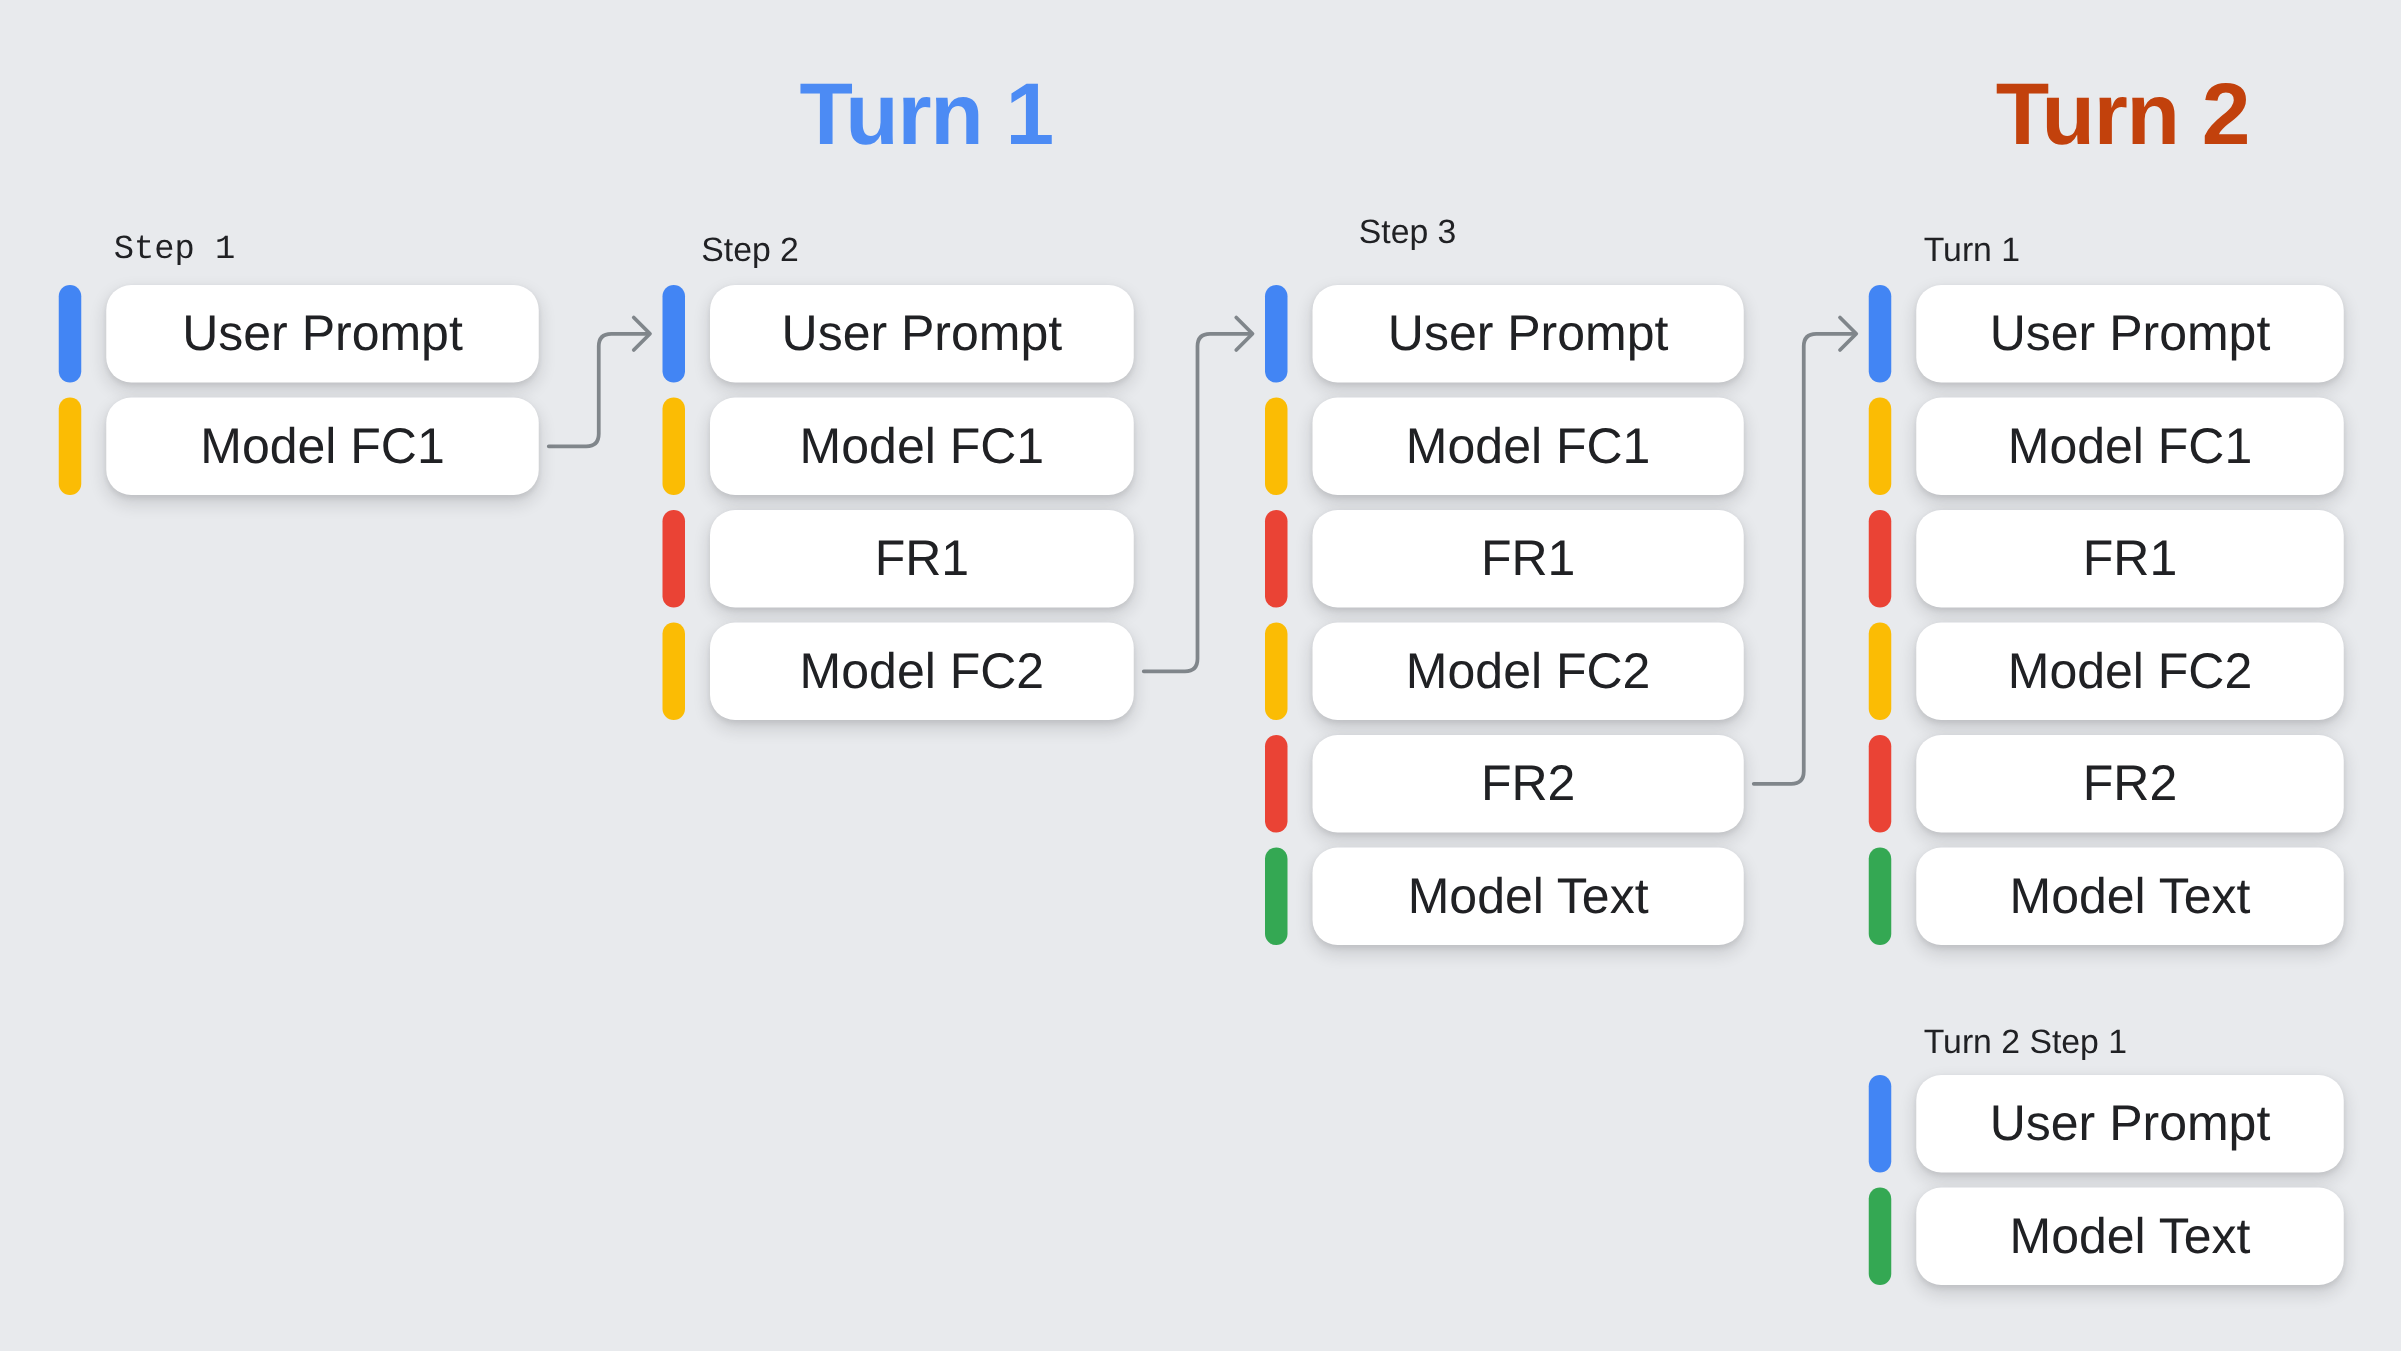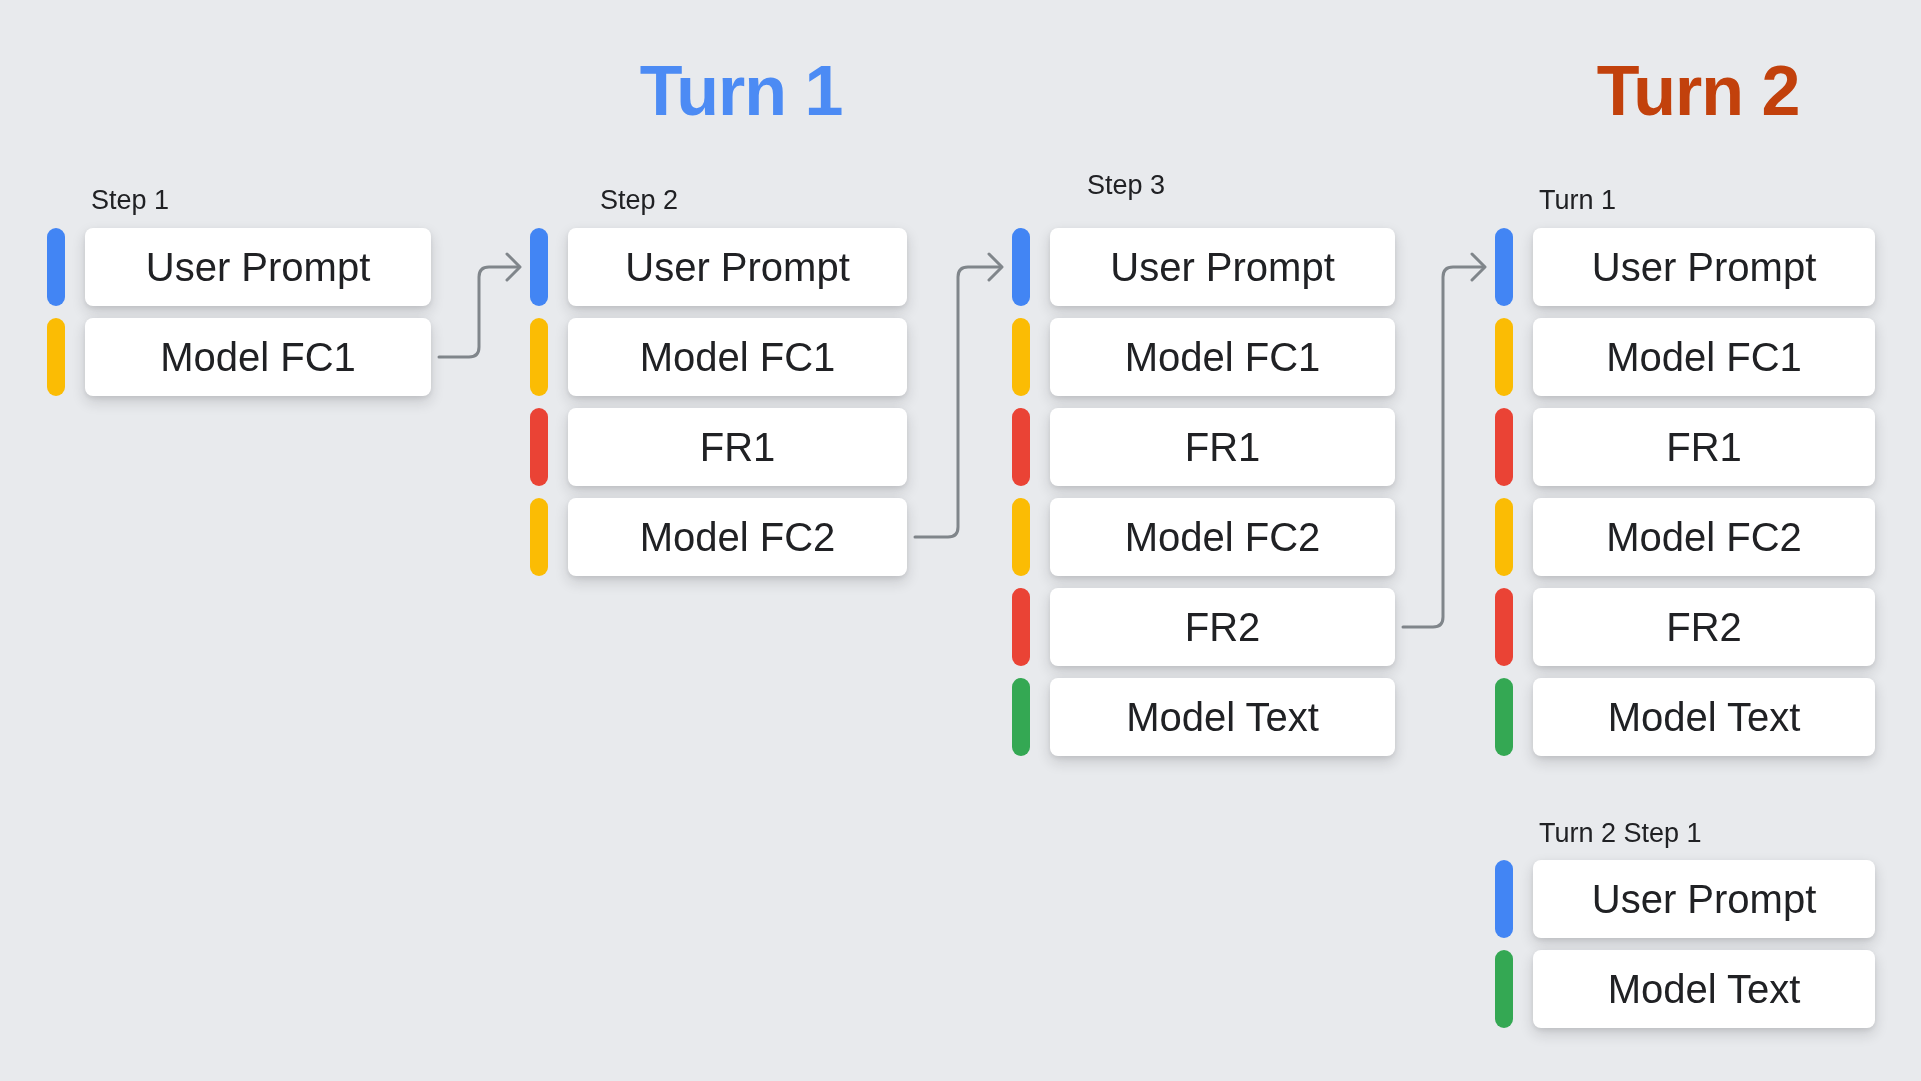"Step 1" div.group-label { font-family: none -> Liberation Mono, monospace }
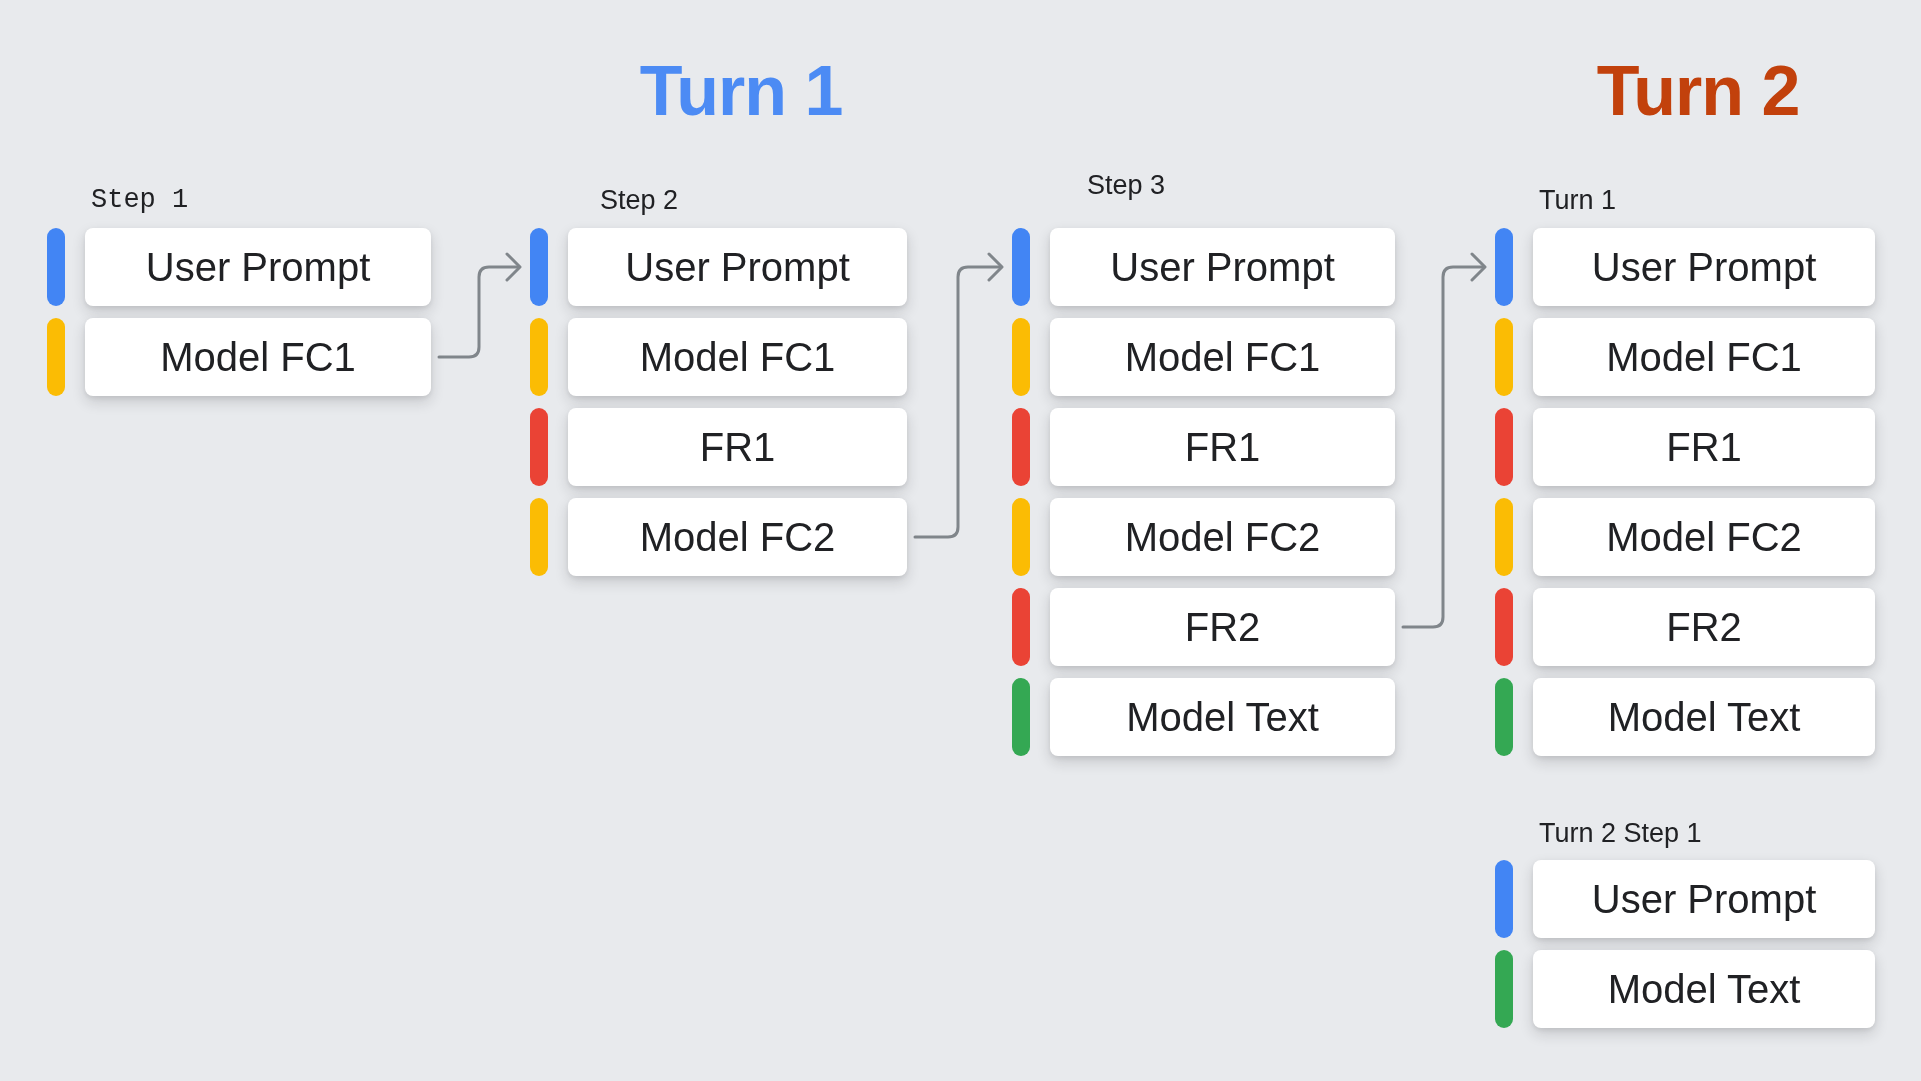"Step 2" div.group-label { left: 600px -> 561px }
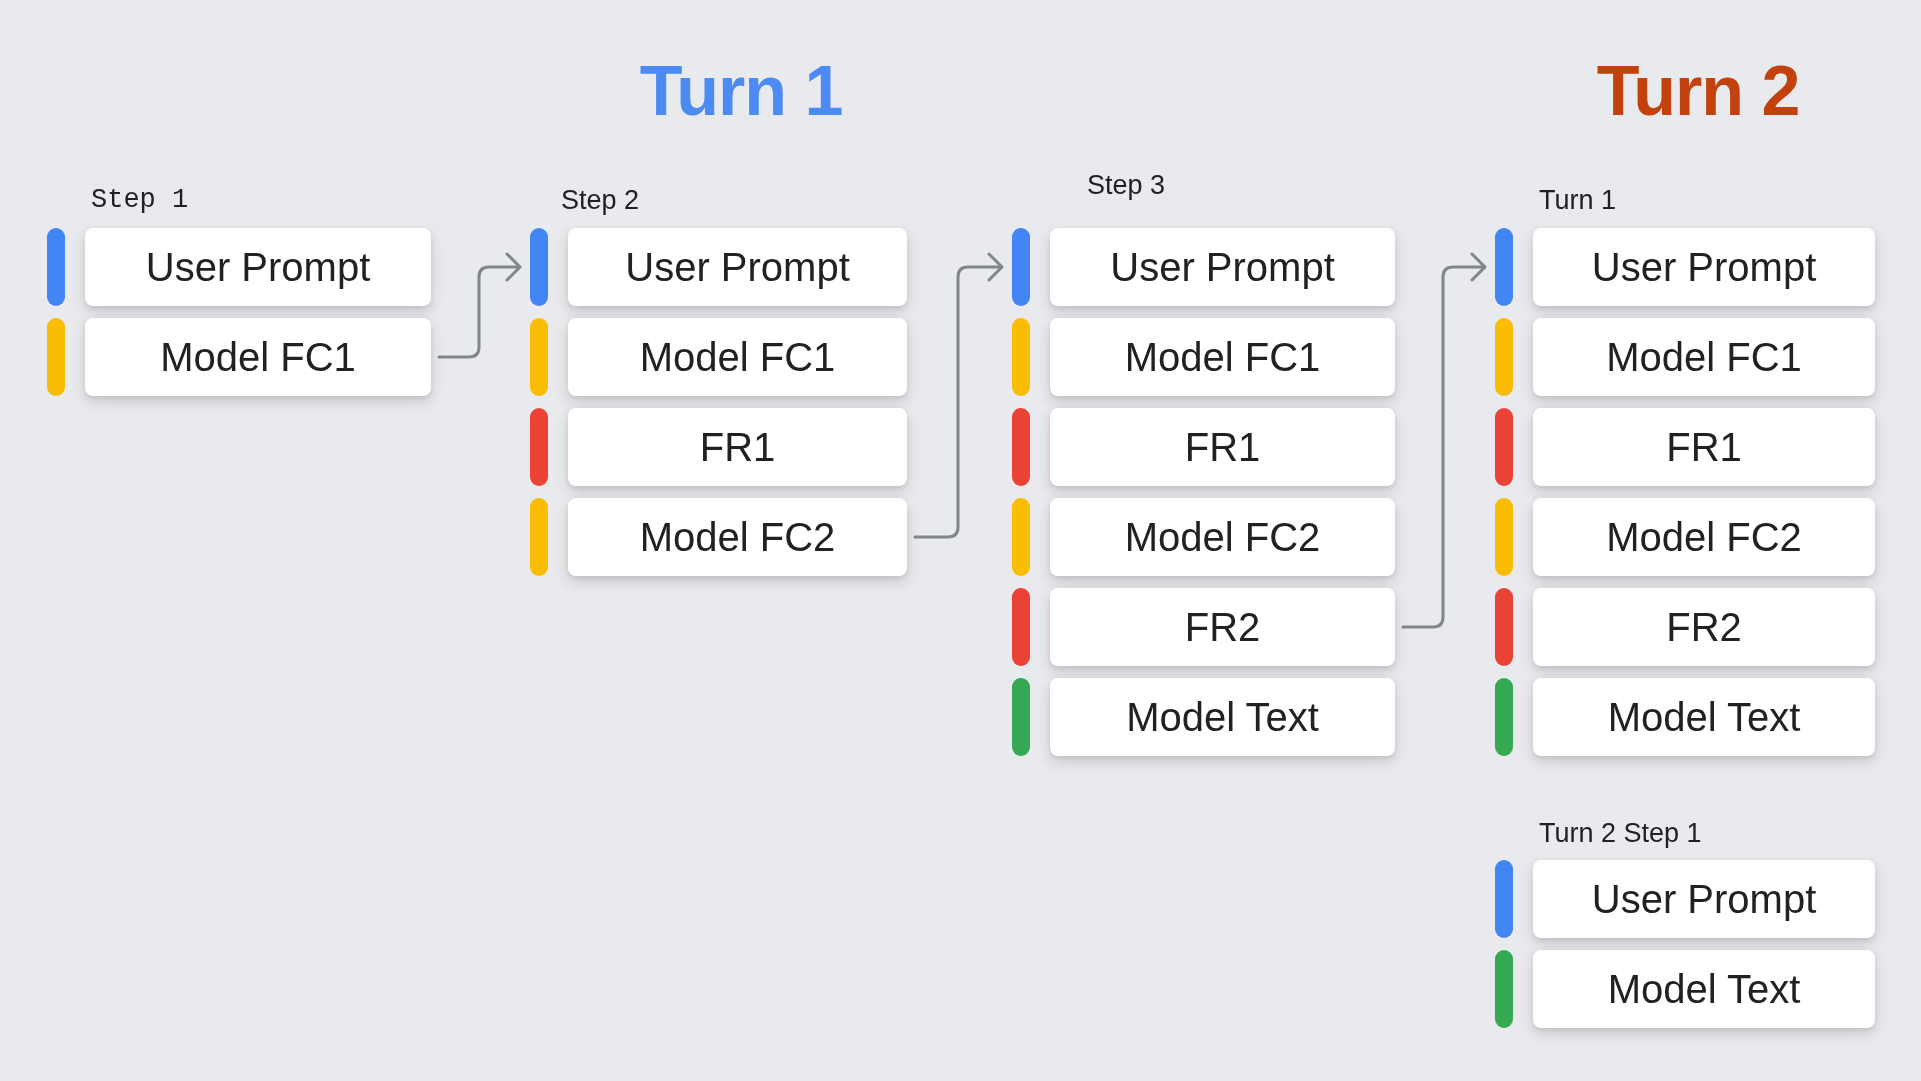"User Prompt" .box { border-radius: 8px -> 20px }
